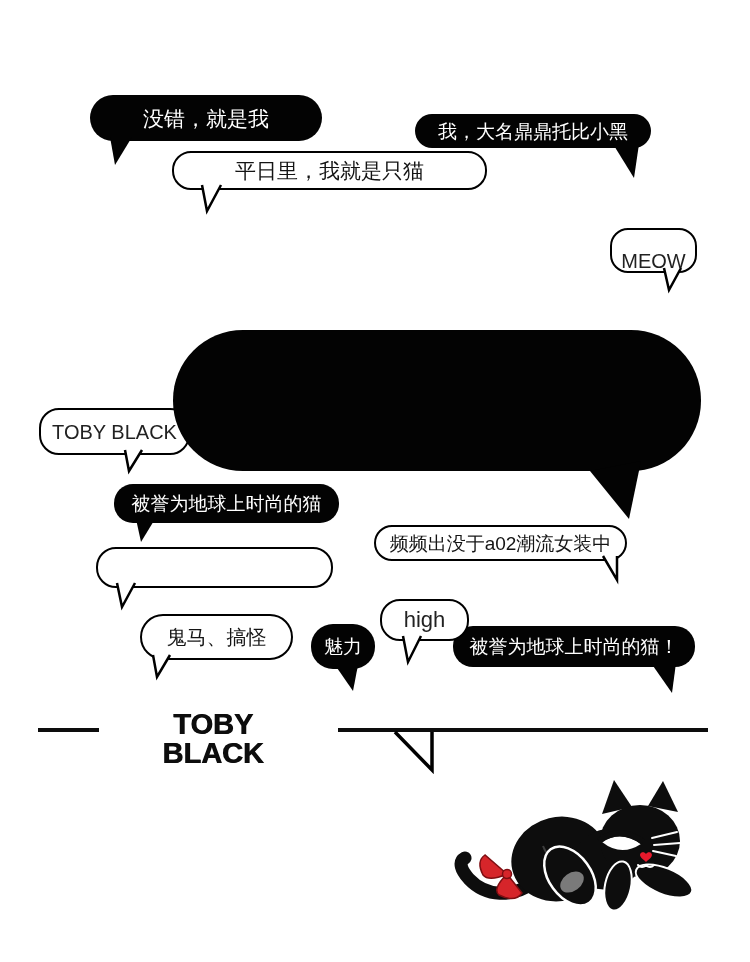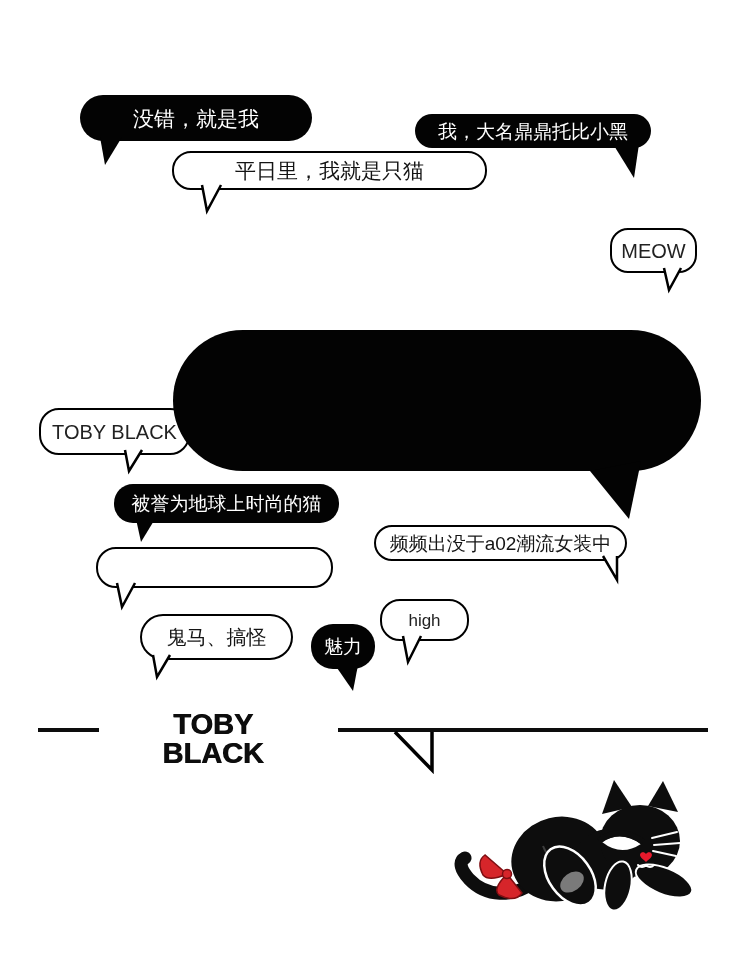"没错，就是我" div.bubble { left: 80px -> 90px }
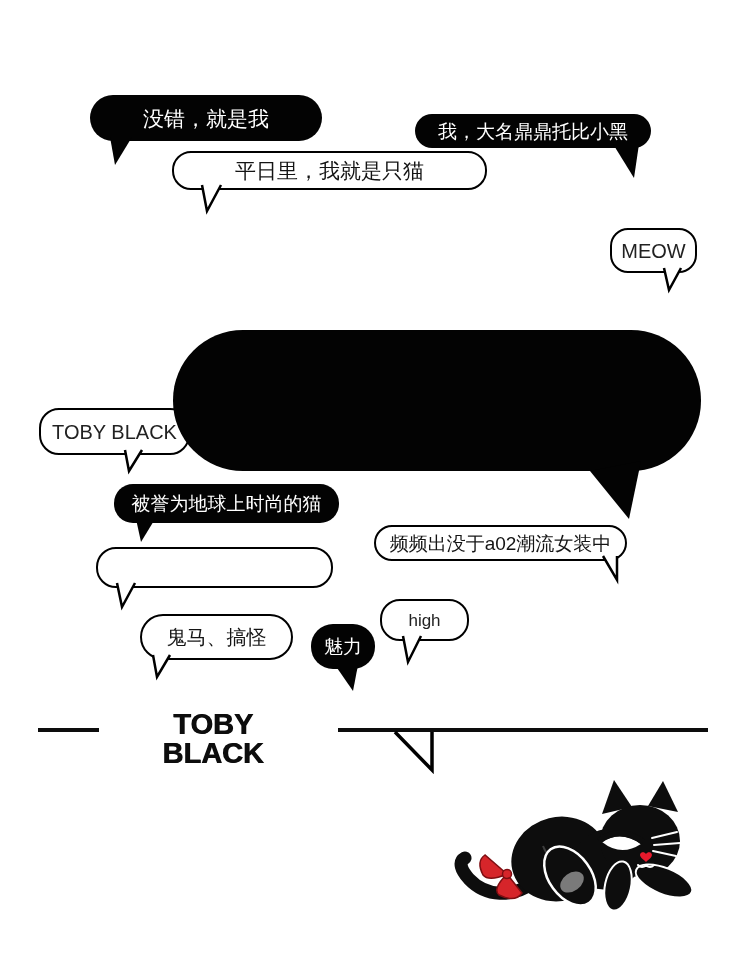"MEOW" div.bubble { align-items: none -> flex-end }
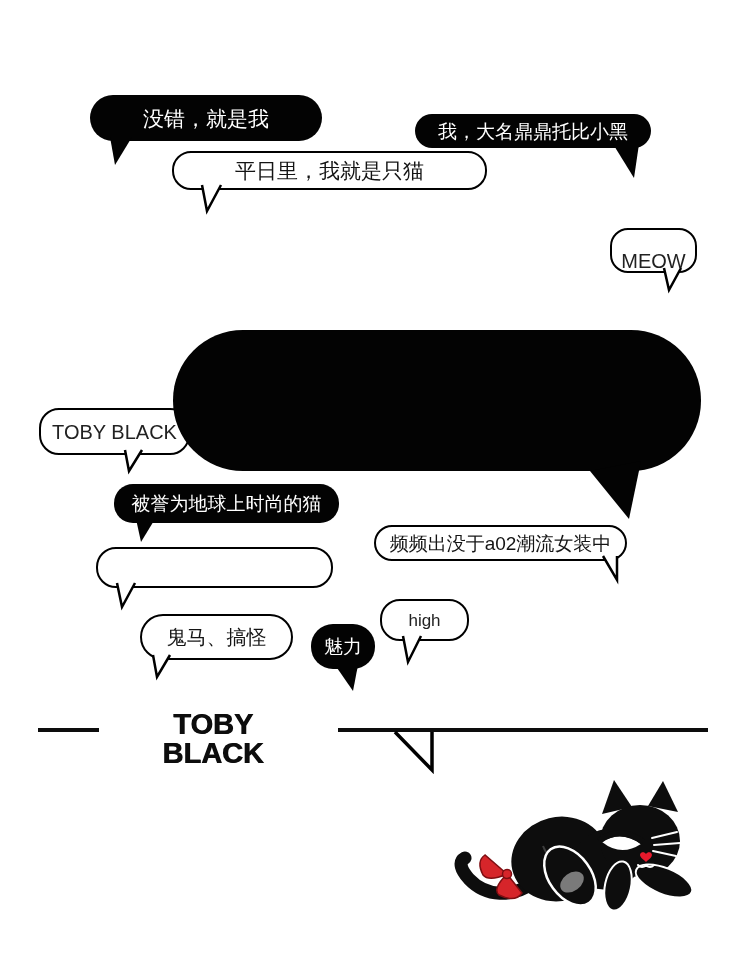"high" div.bubble { font-size: 17px -> 22px }
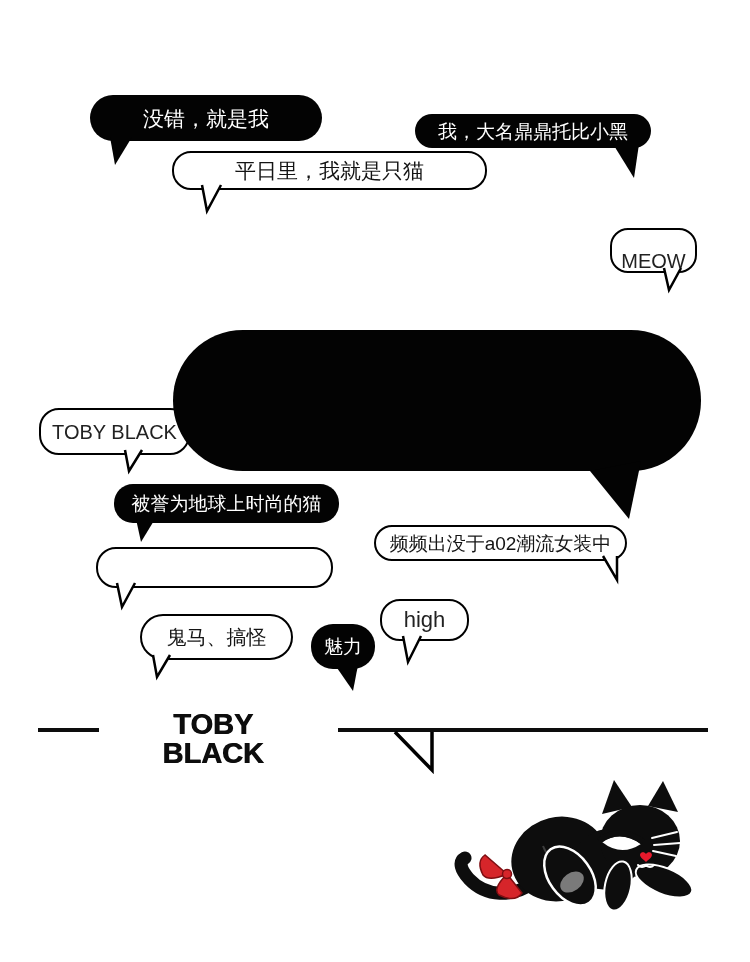"被誉为地球上时尚的猫！" div.bubble { html: none -> <div> <span>被誉为地球上时尚的猫！</span> <svg> <polygon></polygon> </svg> </div> }
